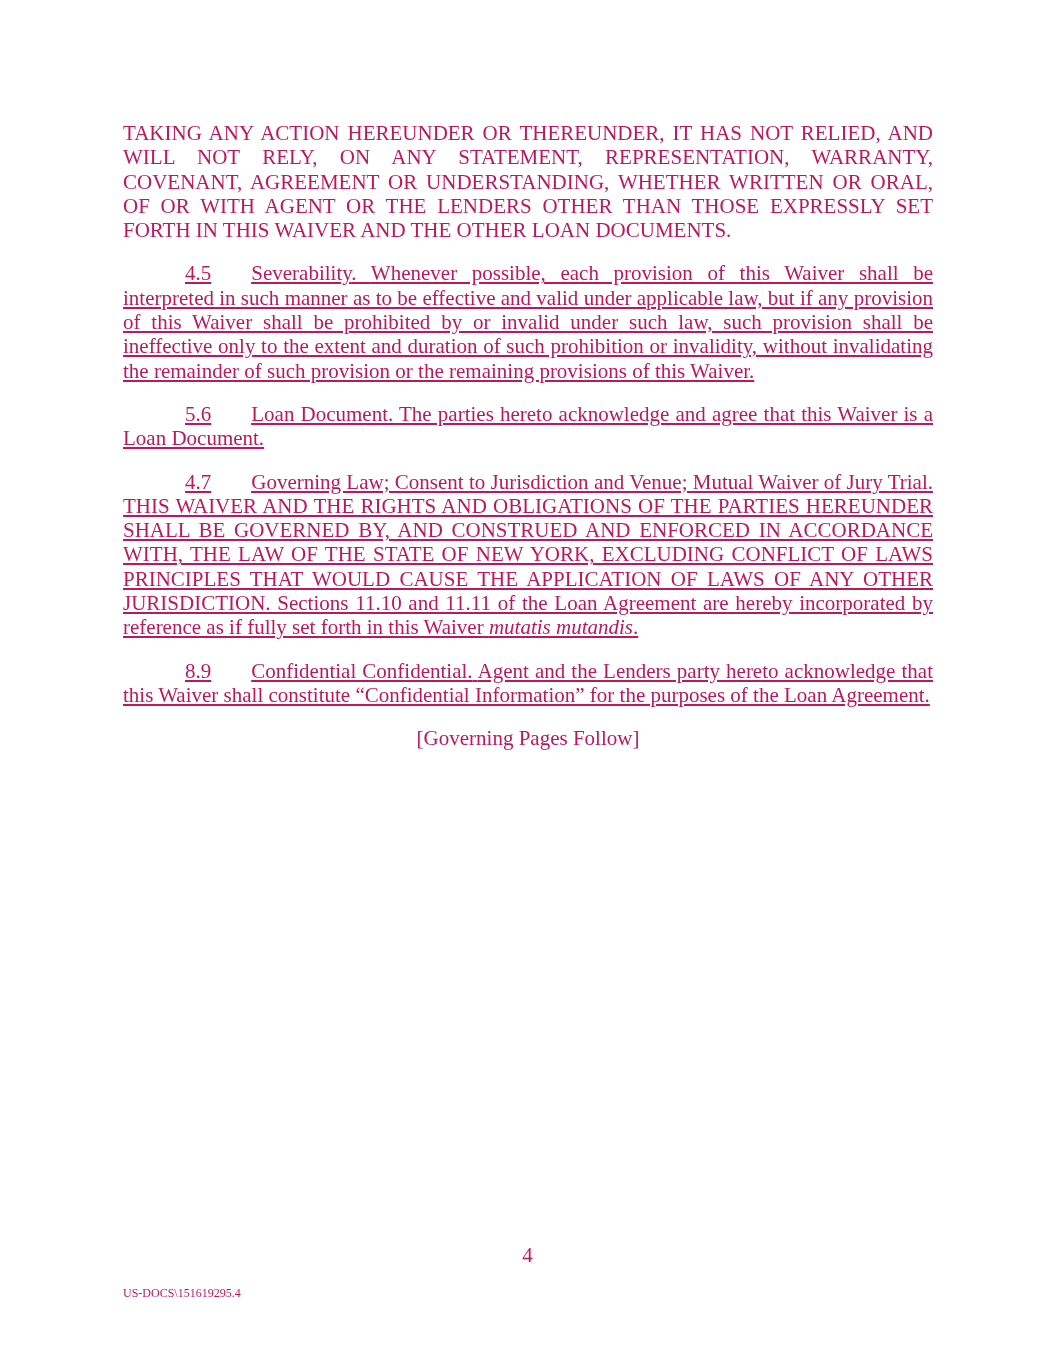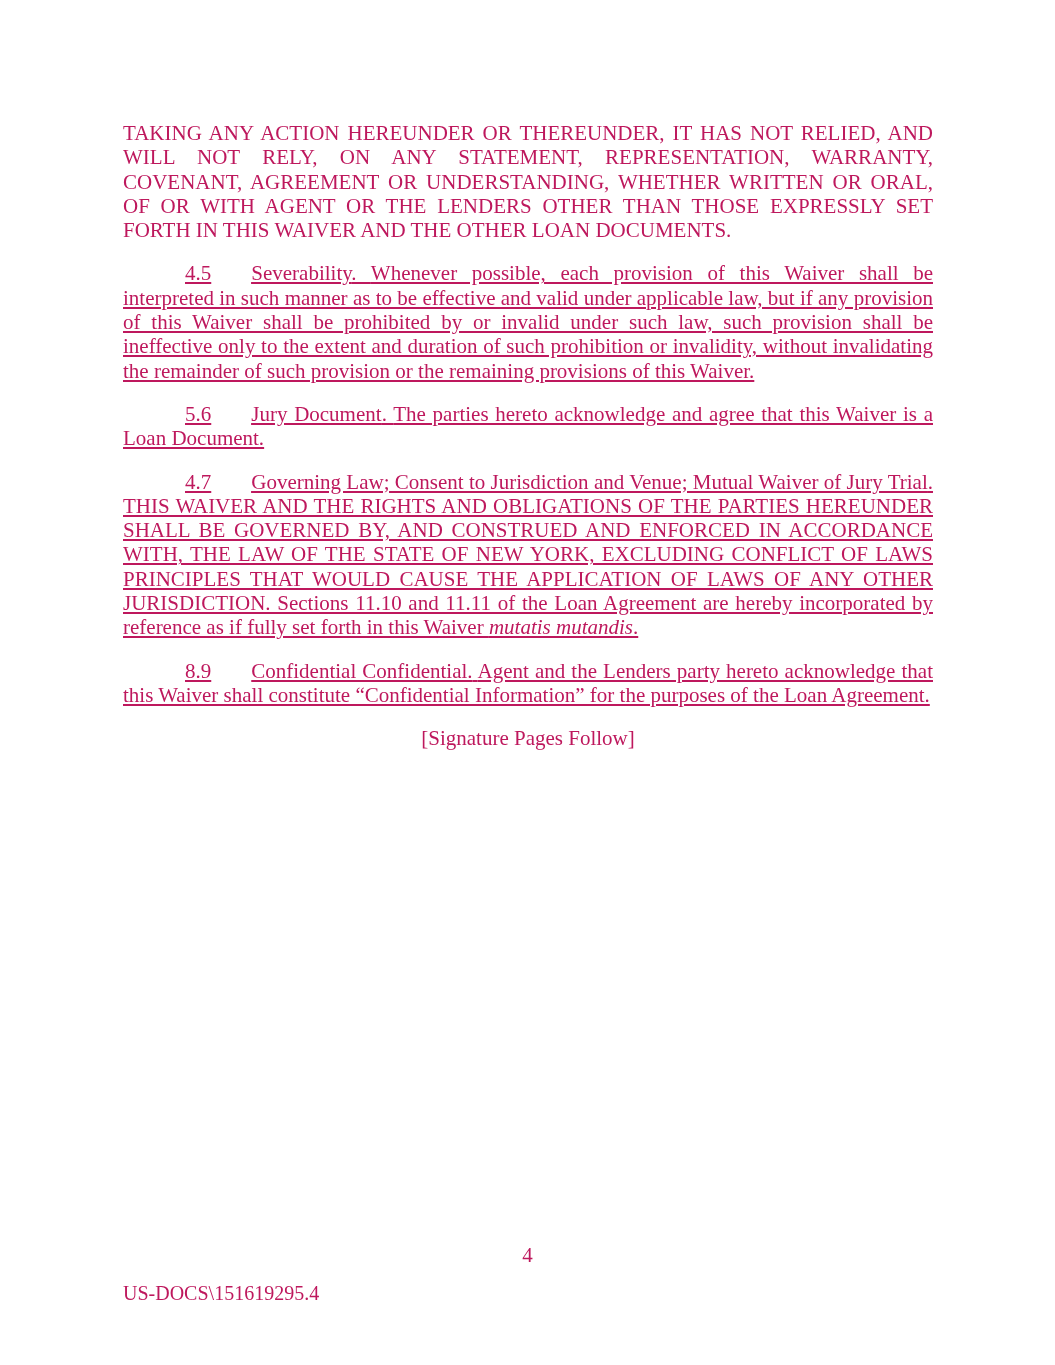"Jury Document" span.underline { text: Jury -> Loan }
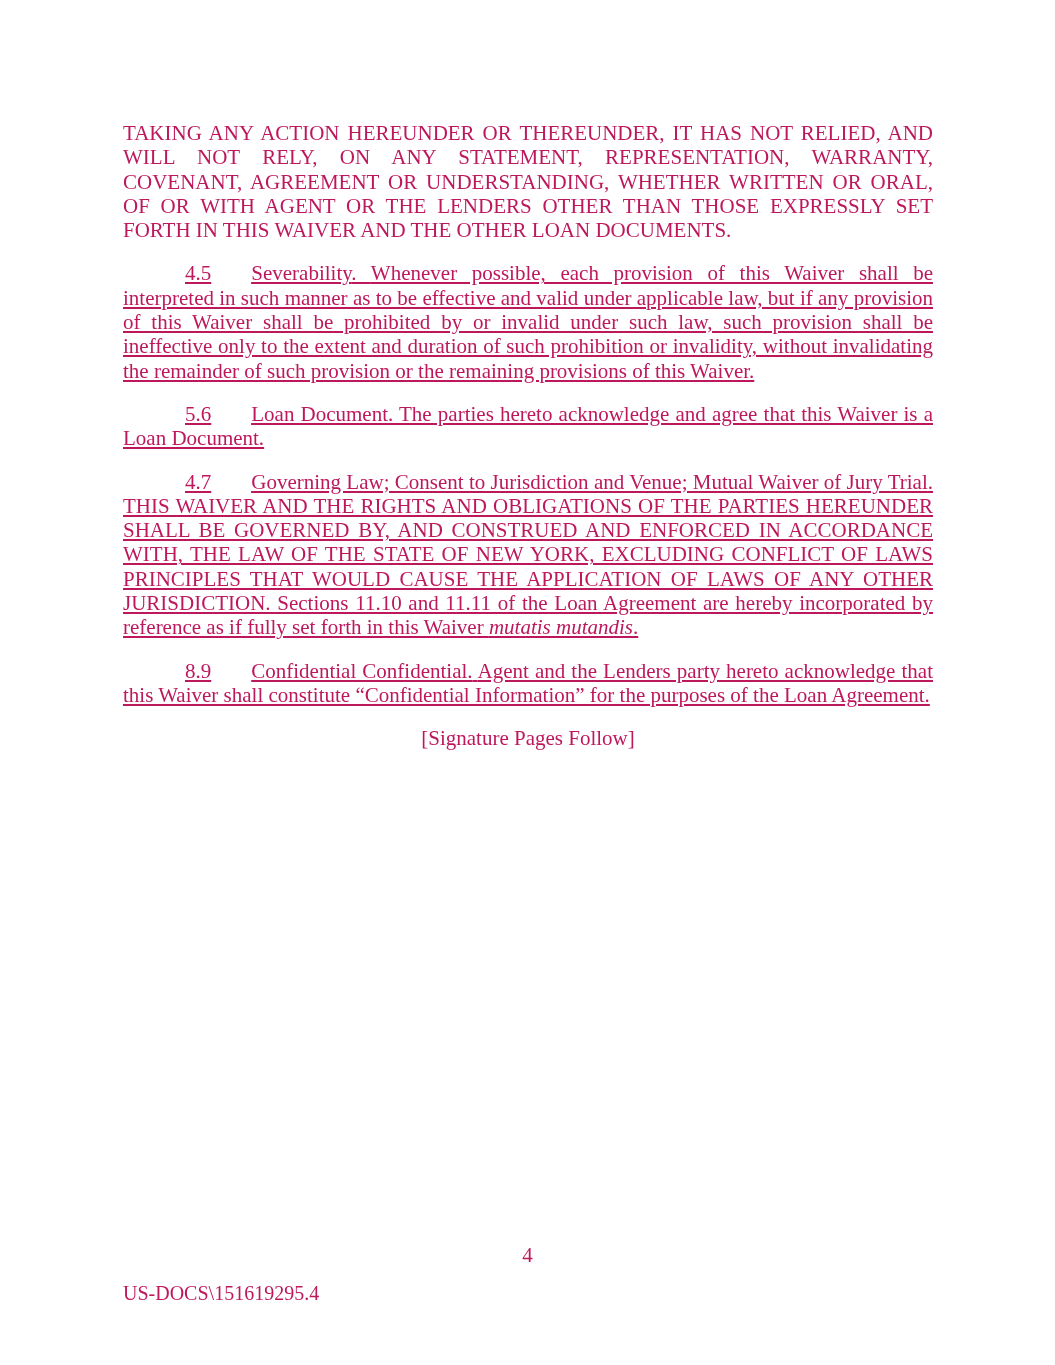"[Signature Pages Follow]" p.para { text: Signature -> Governing }
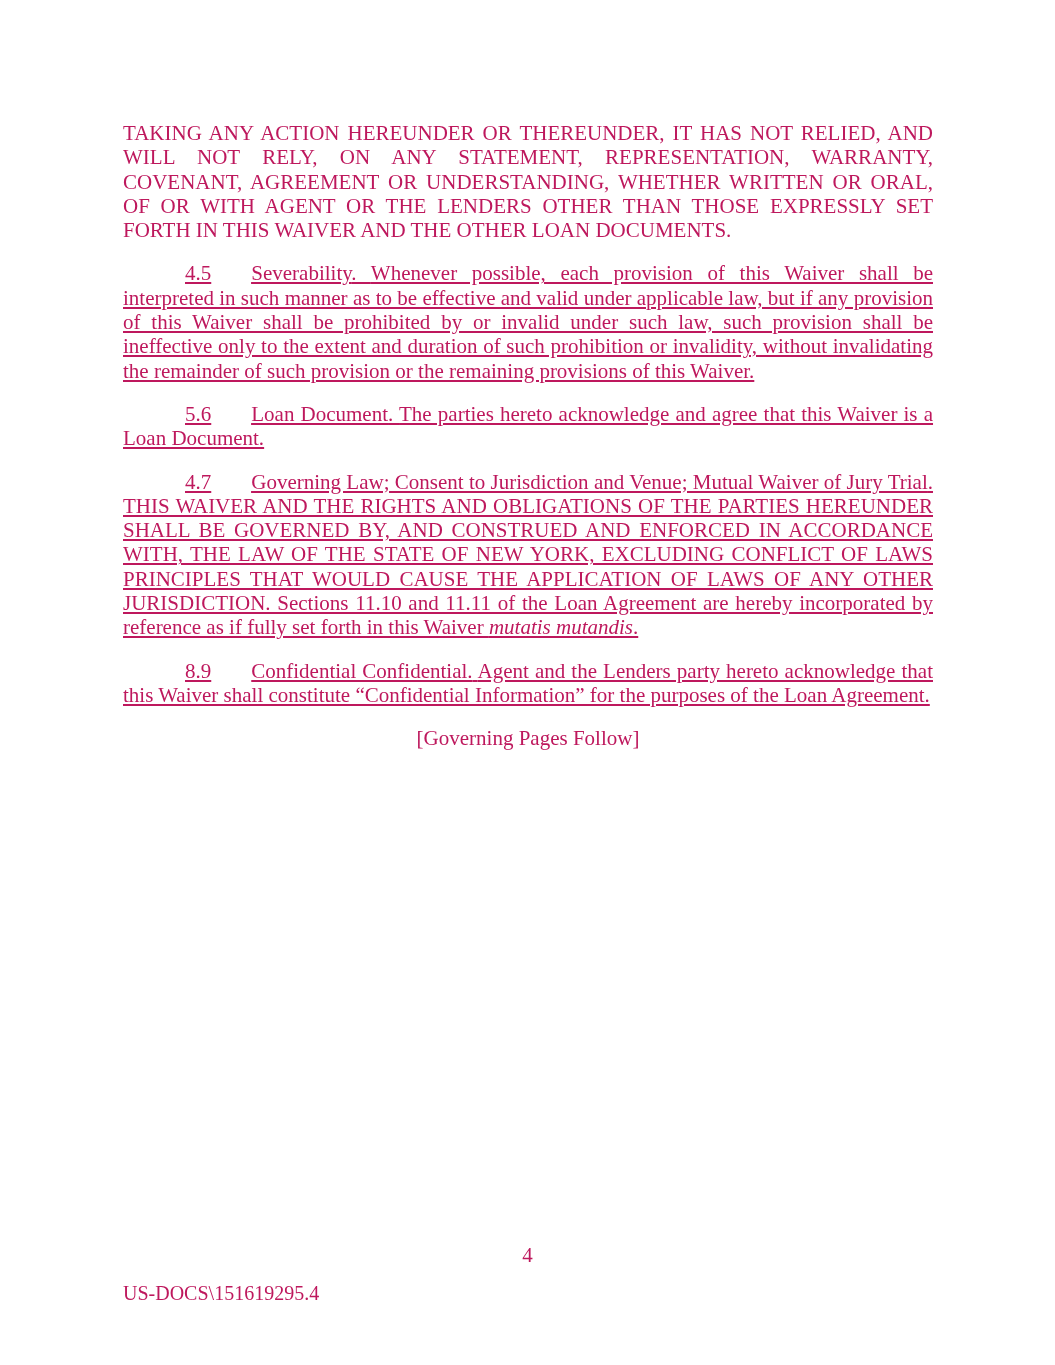"US-DOCS\151619295.4" .doc-id { font-size: 20px -> 12px }
